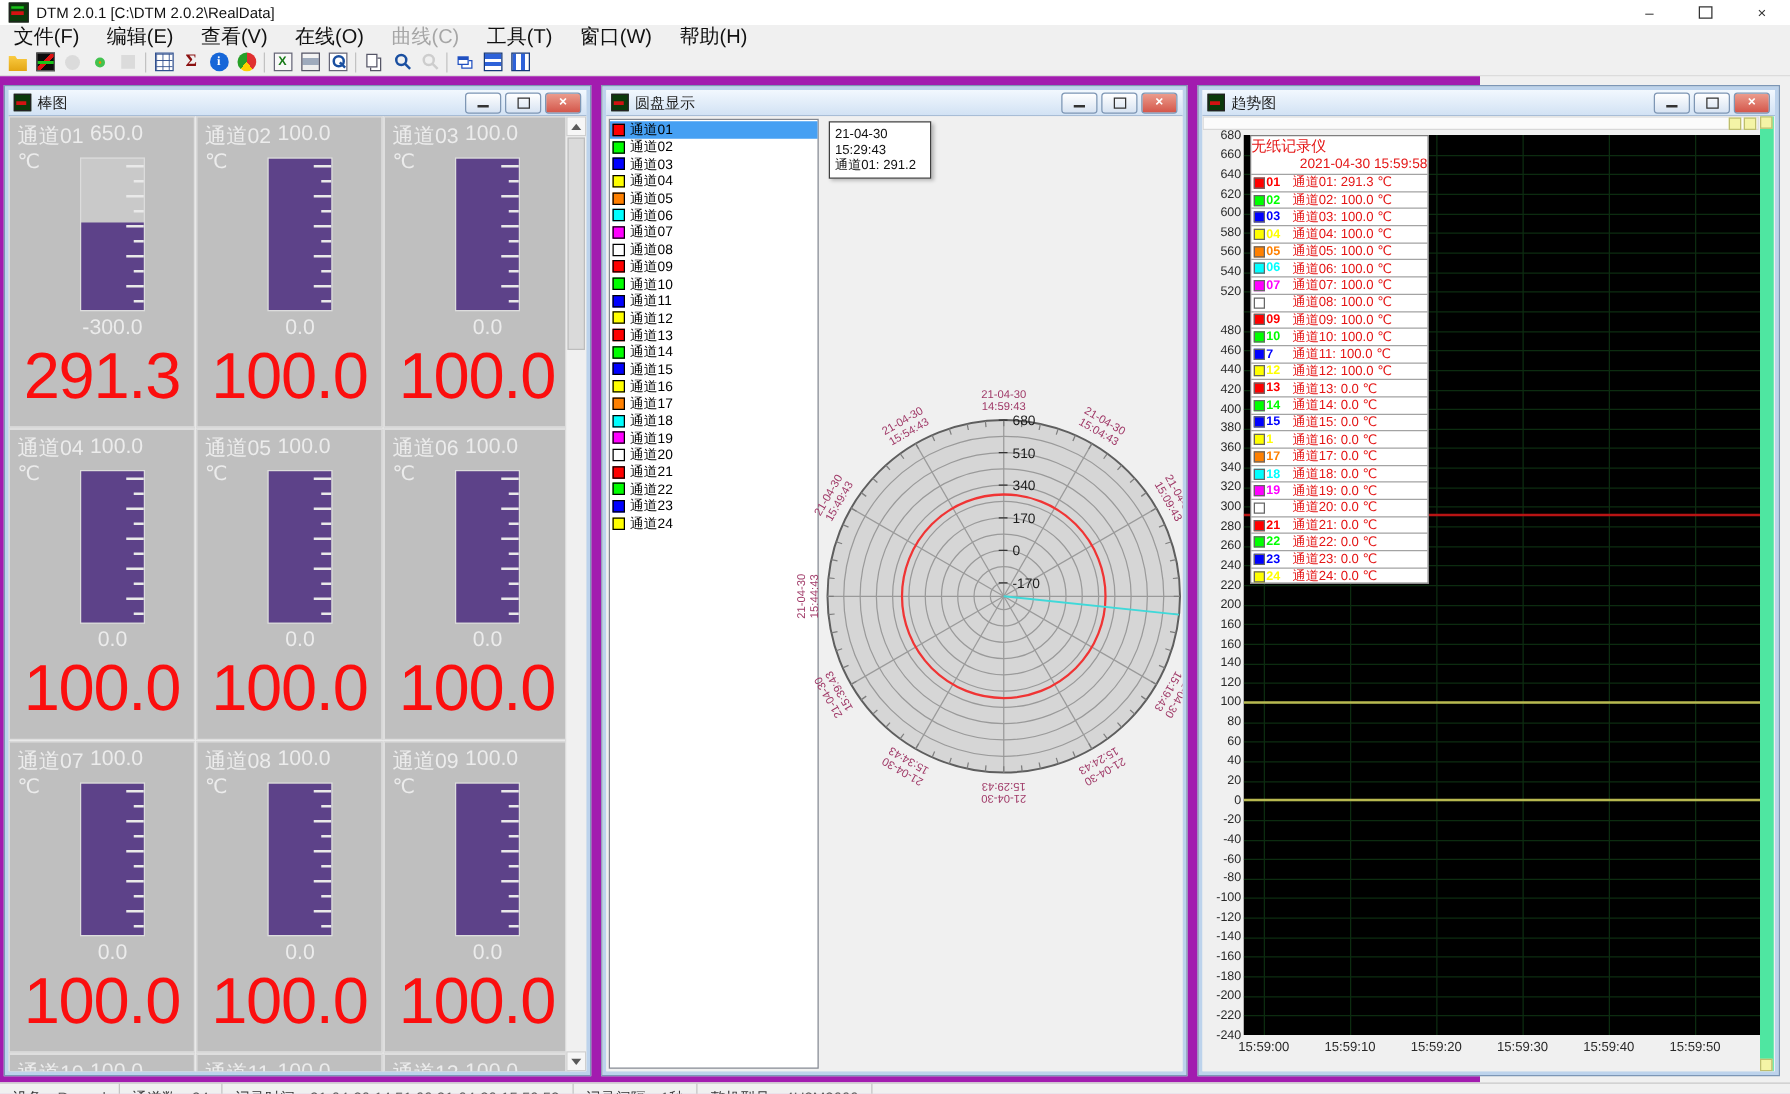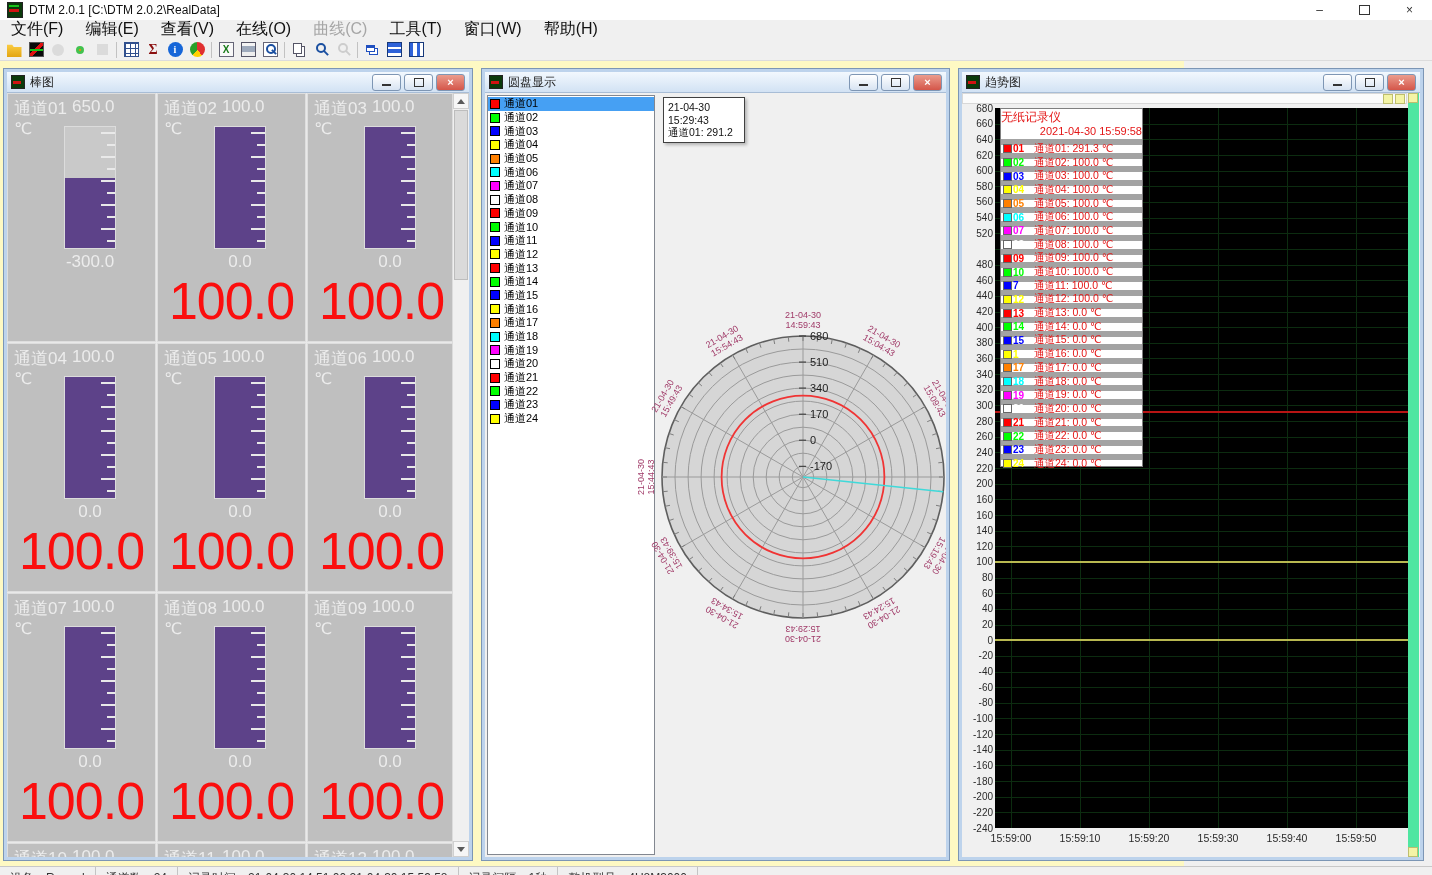"棒图" .mdi { background: #fef9c3 -> #a21caf }
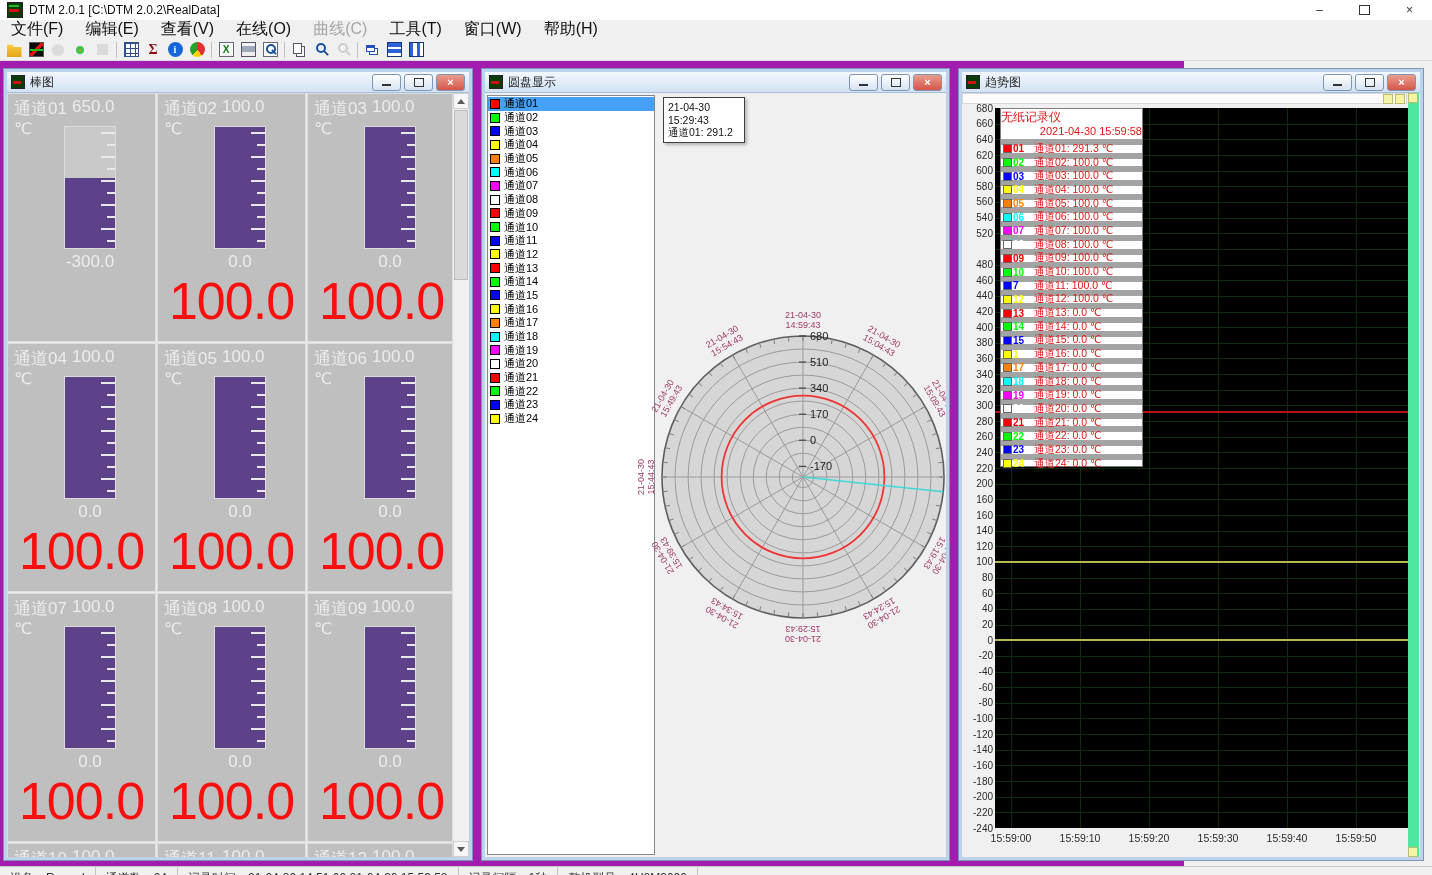"01" .lg-row { border-top: 6px solid #a3a3a3 -> 1px solid #a3a3a3 }
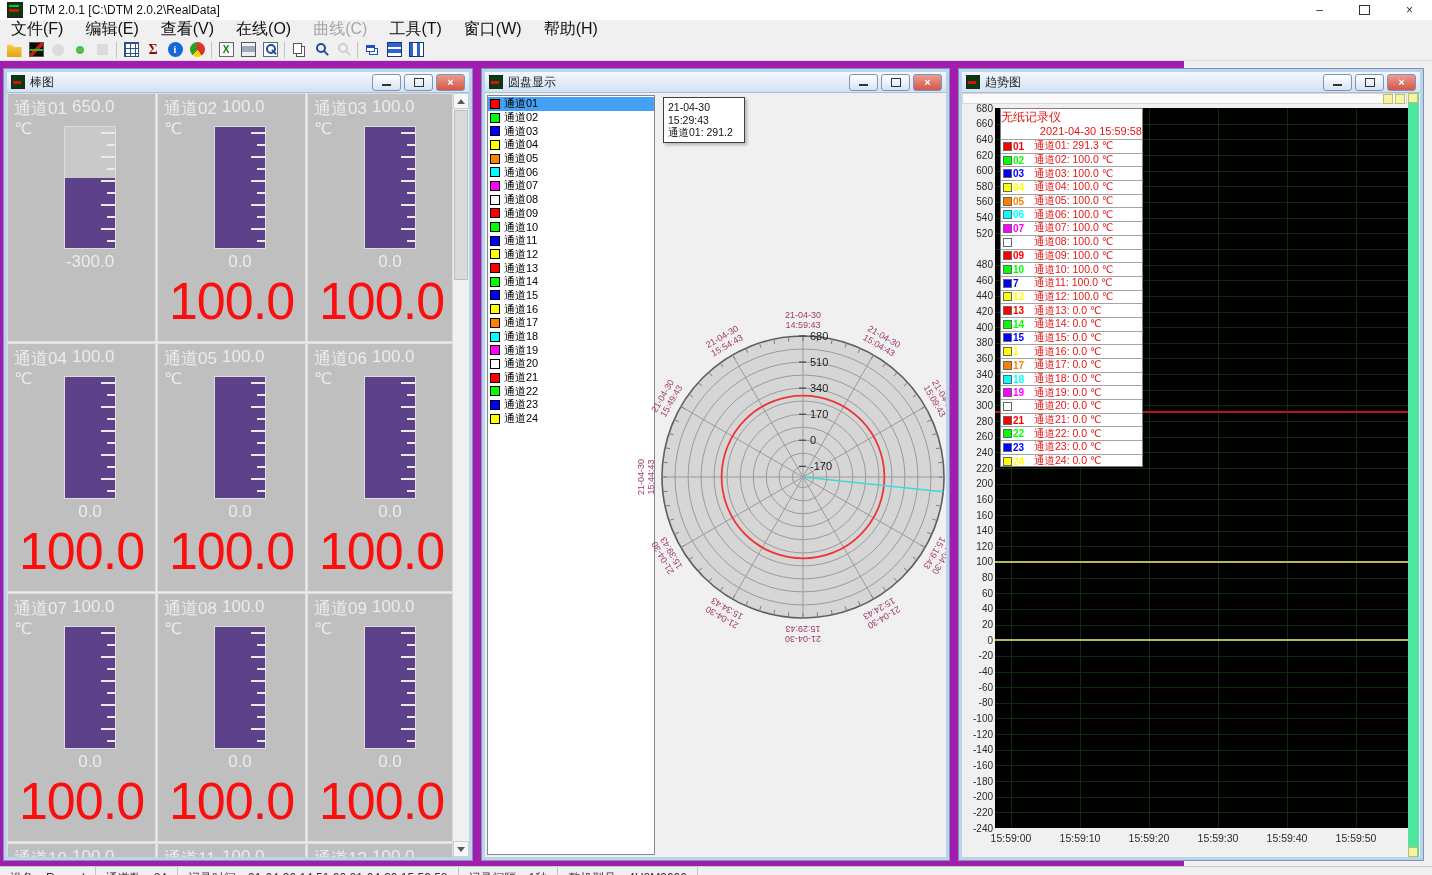"291.3" div.bc-value { html: none -> <div>291.3</div> }
